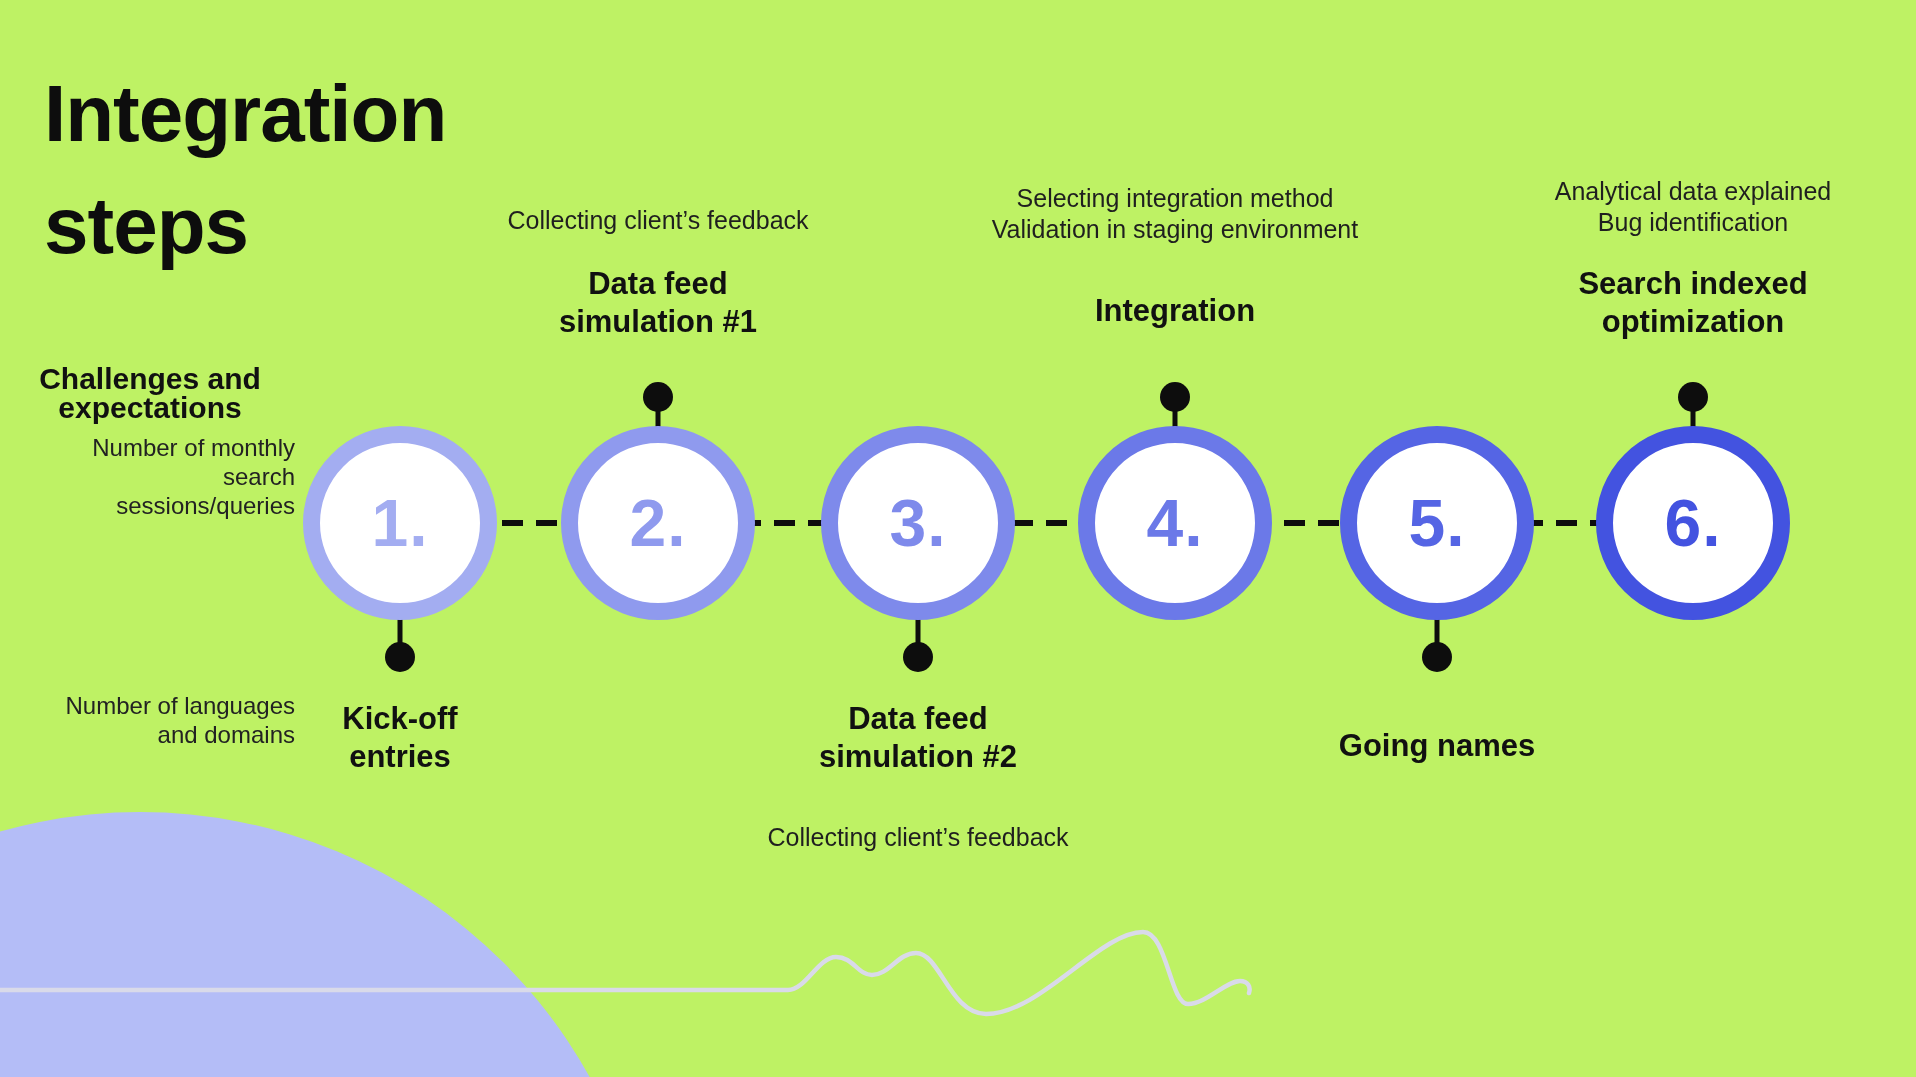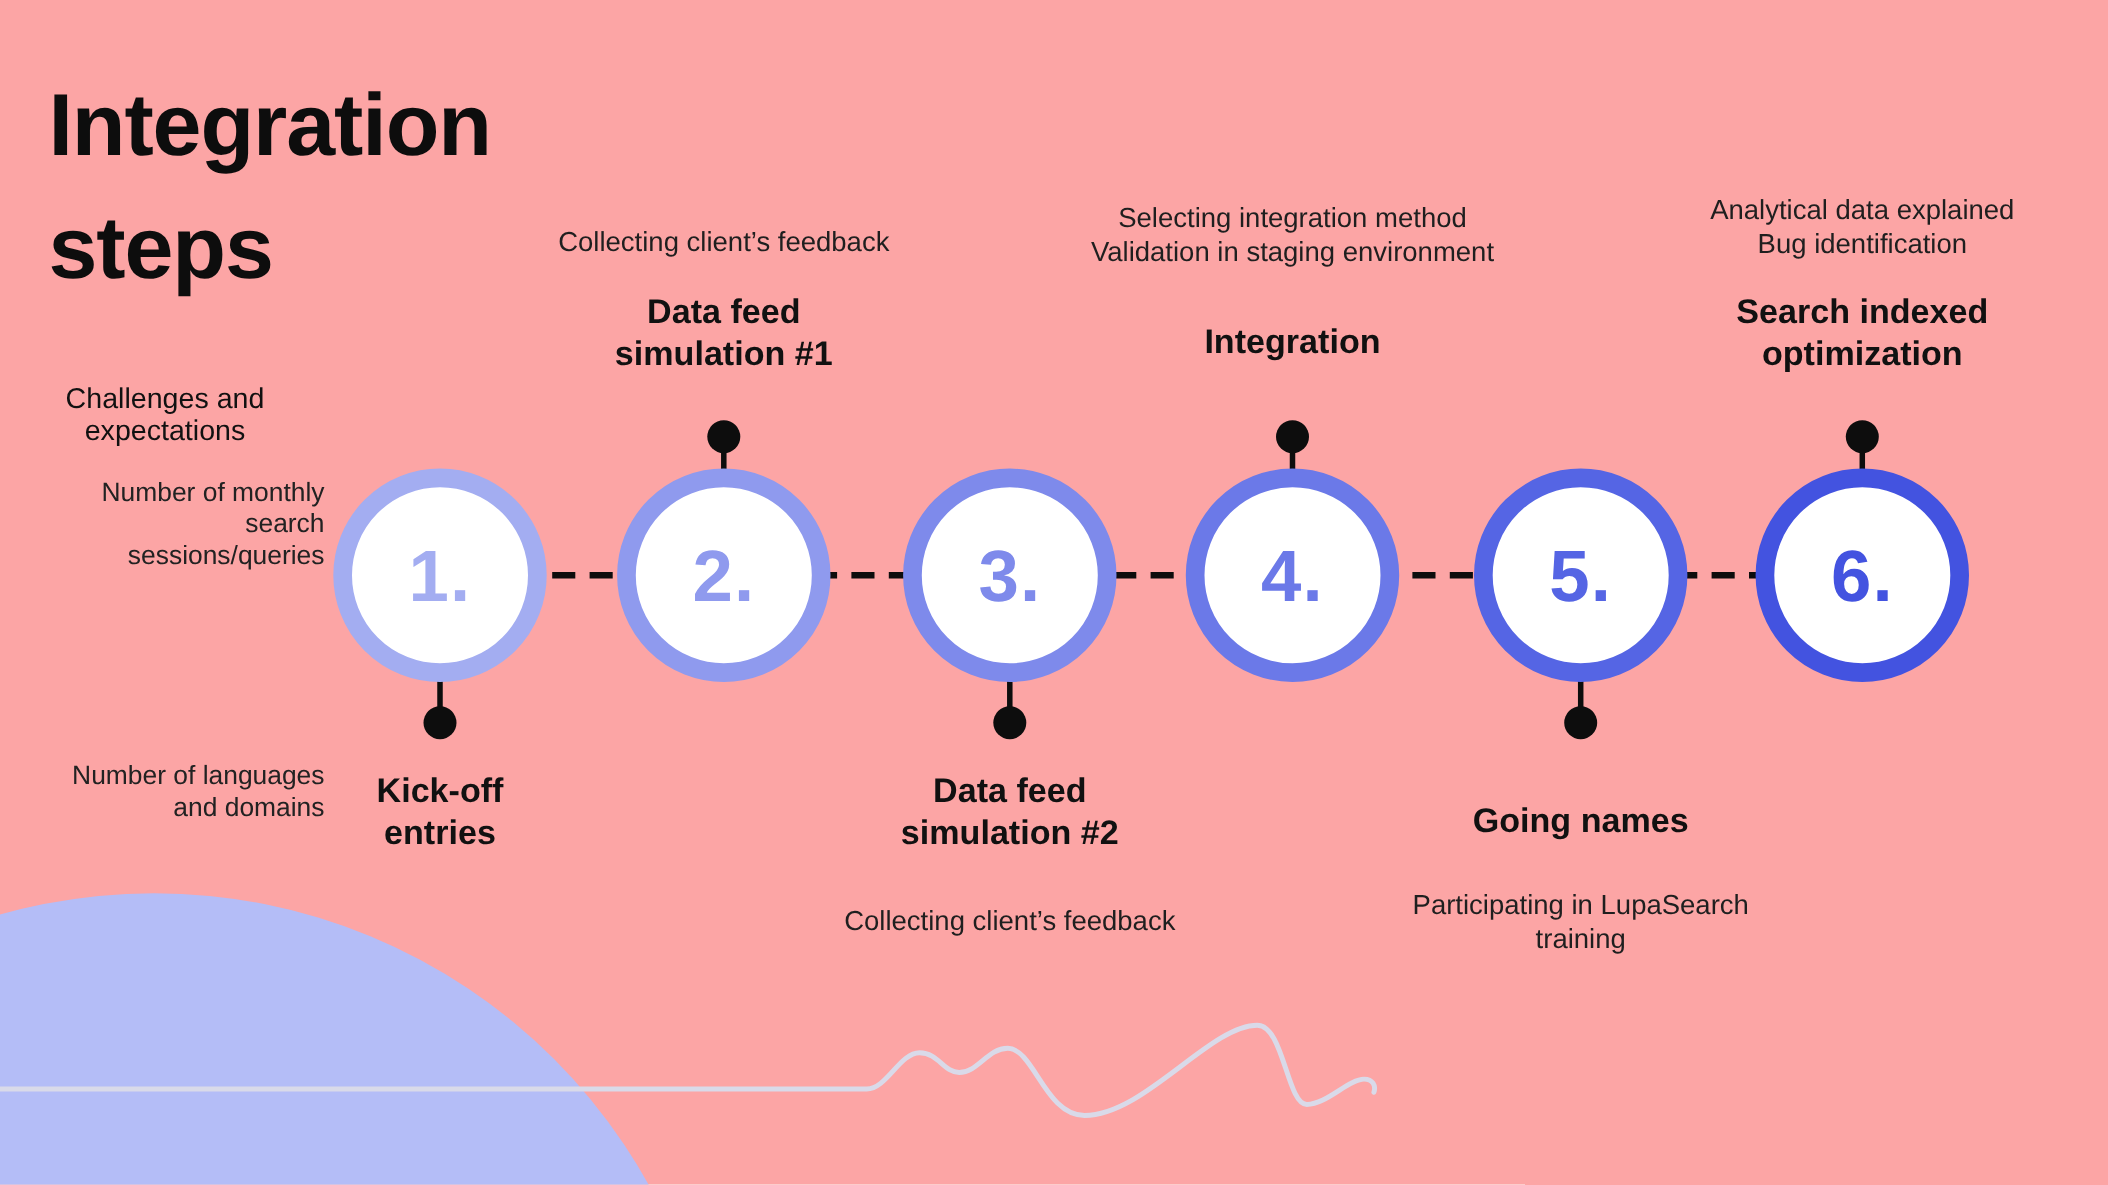"Integration" .canvas { background: #fca5a5 -> #bef264 }
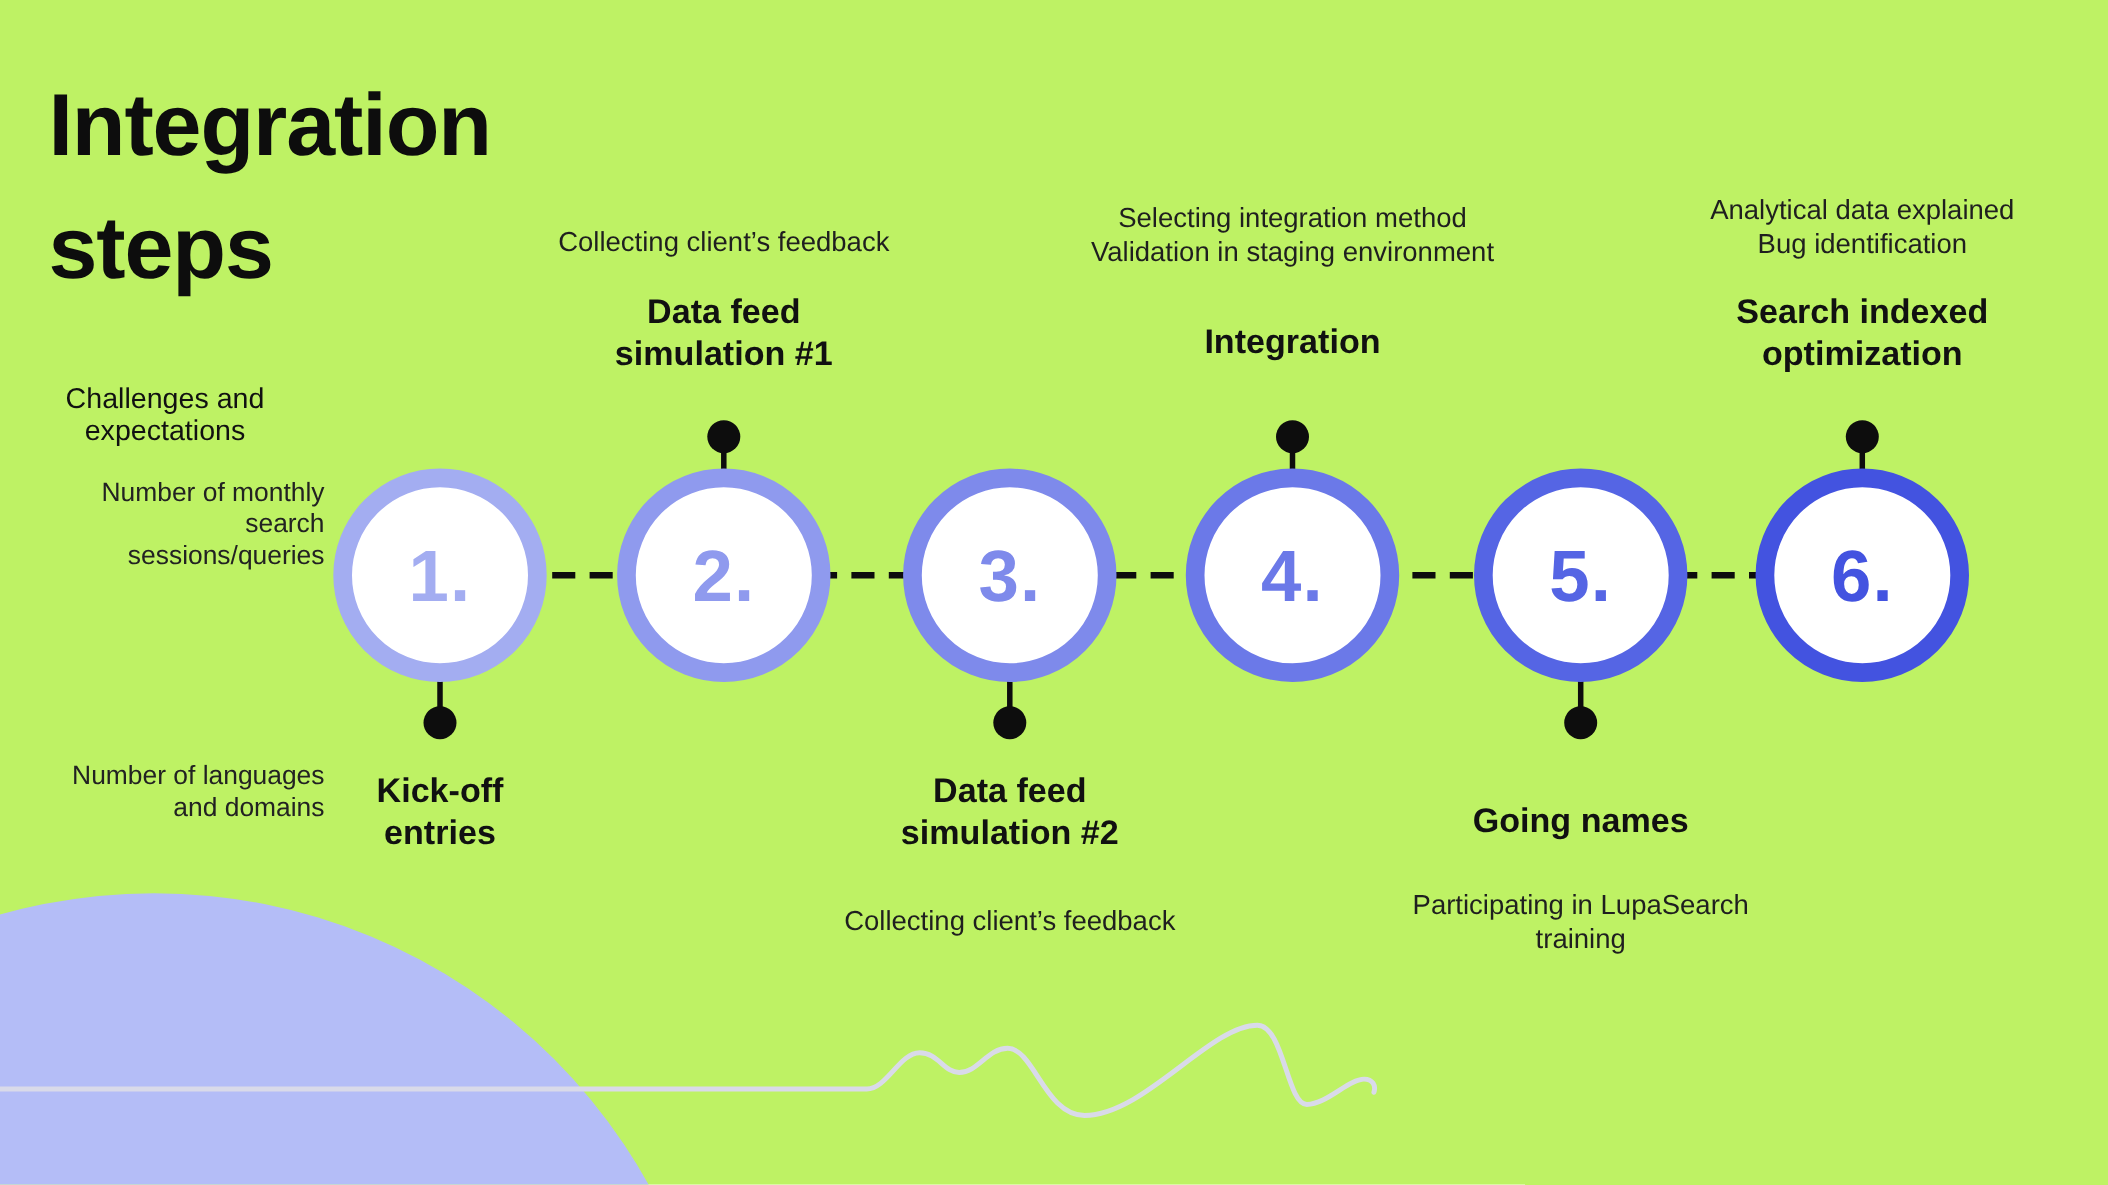"Challenges and" .sidebar-heading { font-size: 26px -> 30px; font-weight: 400 -> 700; top: 348px -> 364px }
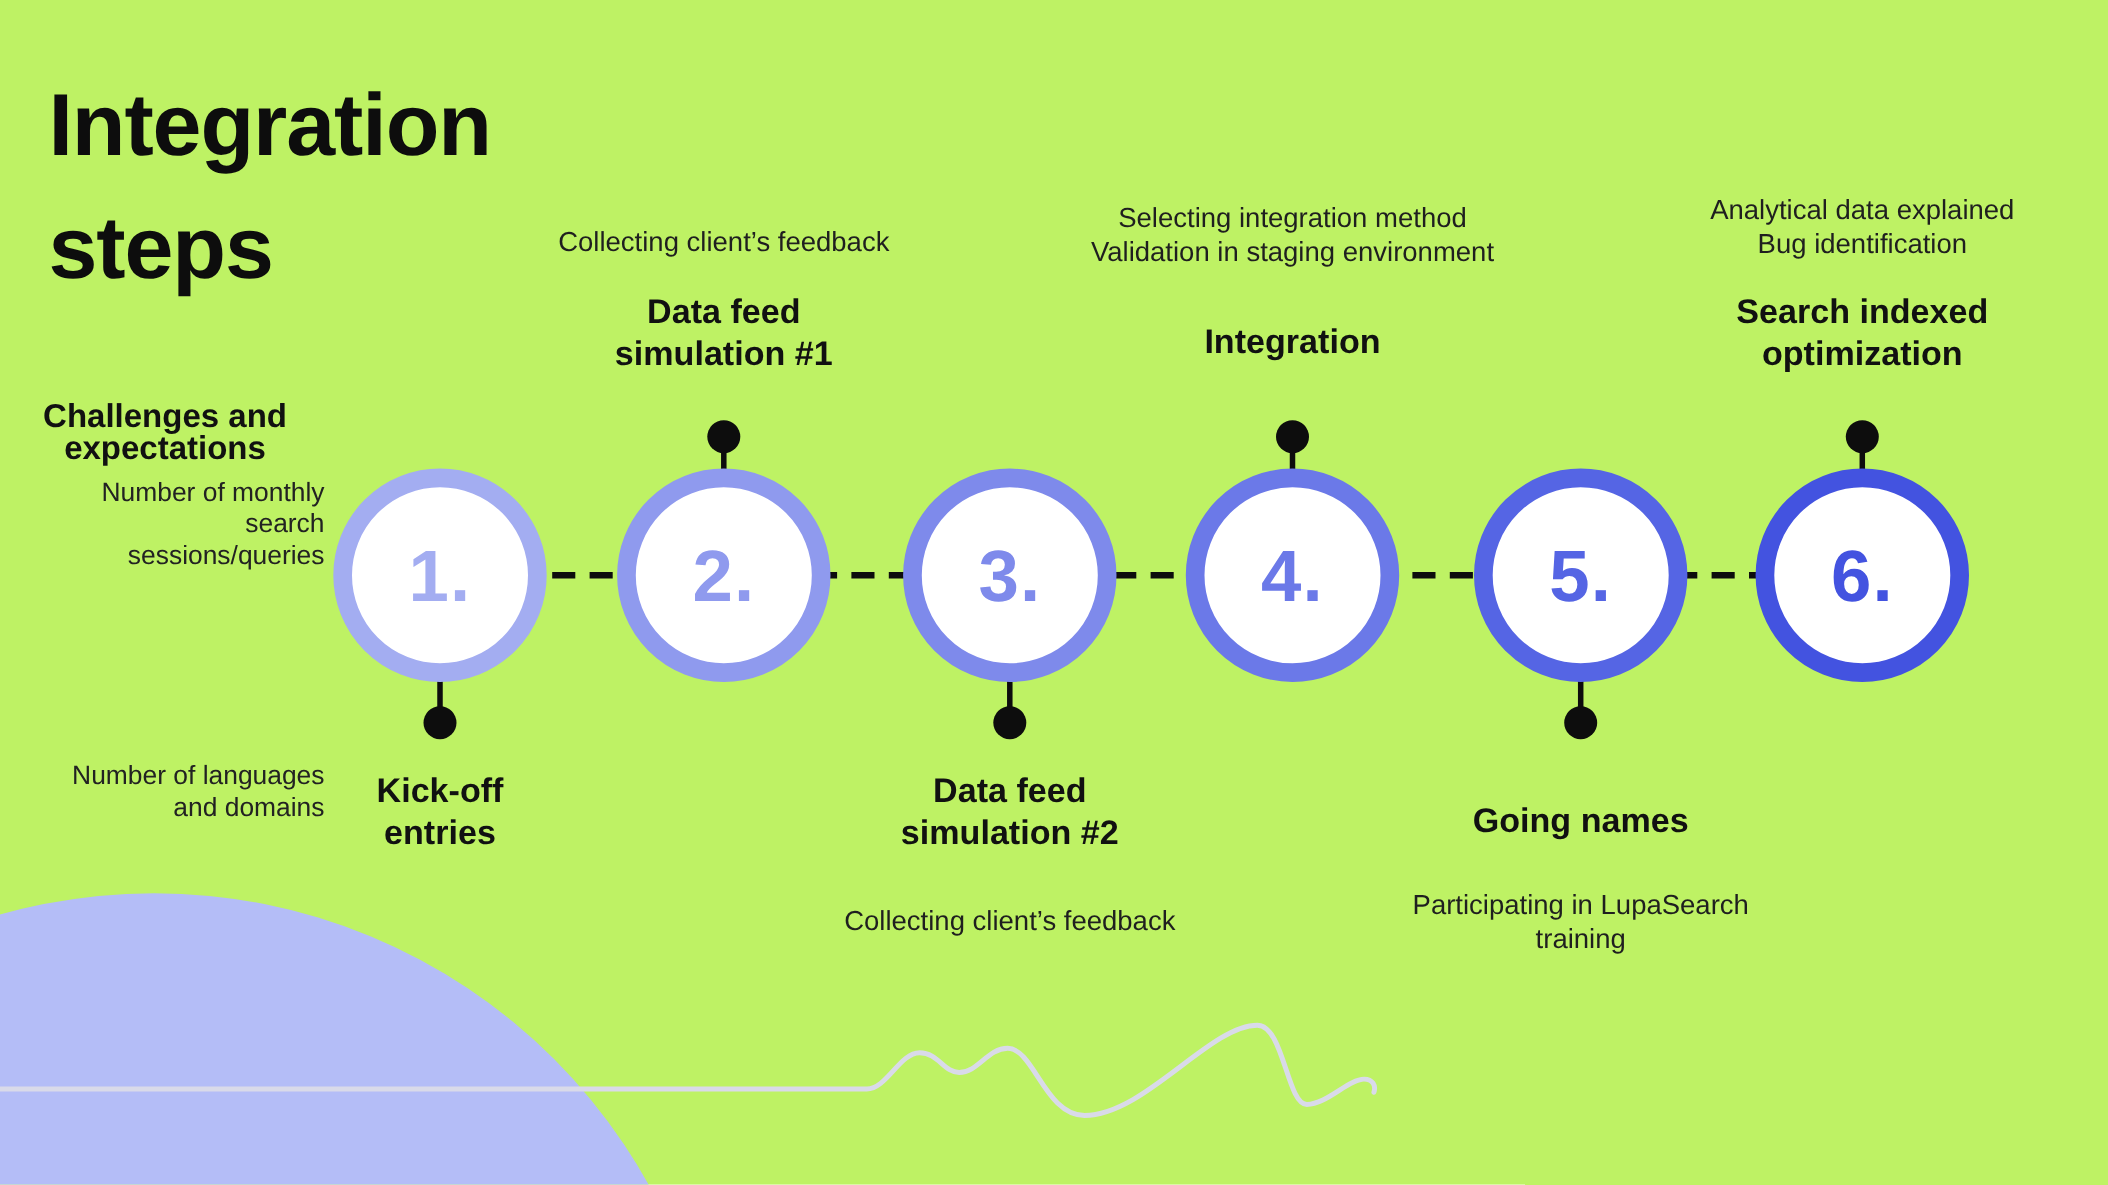"Participating in LupaSearch" div.step-sub { html: <div>Participating in LupaSearch training</div> -> none }
